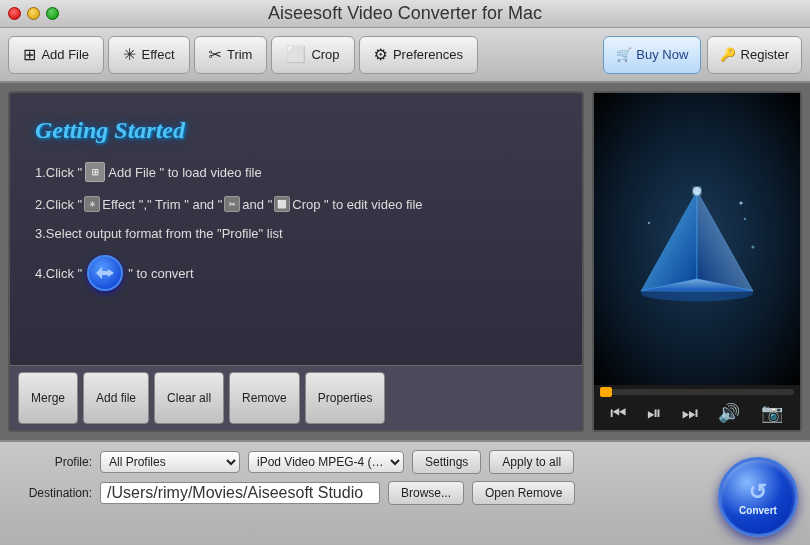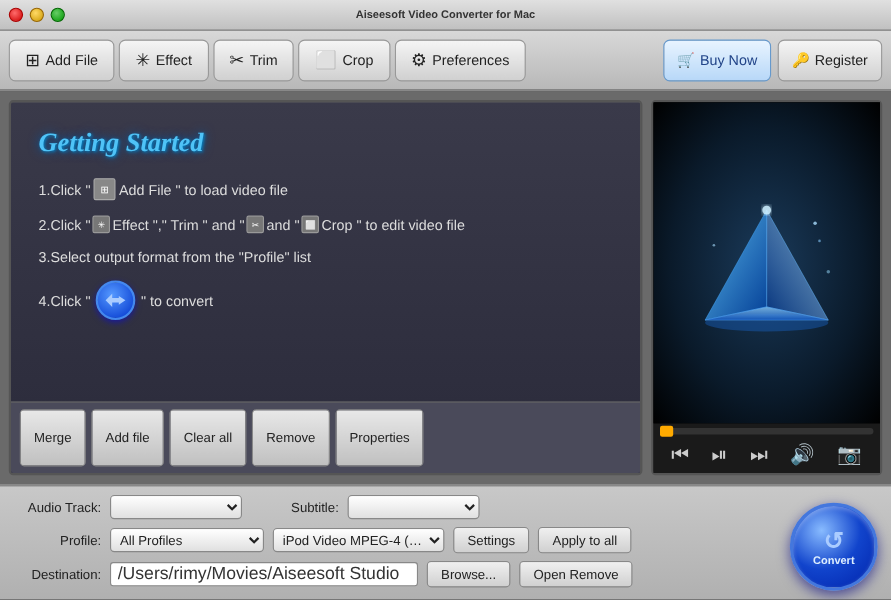"Aiseesoft Video Converter for Mac" #titlebar .title-text { font-size: 10px -> 18px; font-weight: 700 -> 400 }
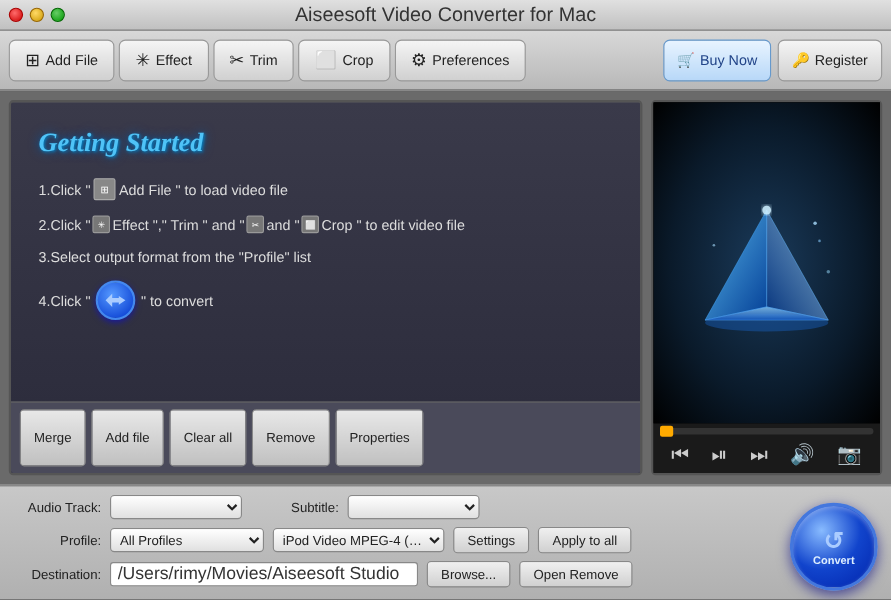"Audio Track:" div.control-row { html: <div> <span>Audio Track:</span> <select> <option></option> </select> <span>Subtitle:</span> <select> <option></option> </select> </div> -> none }
